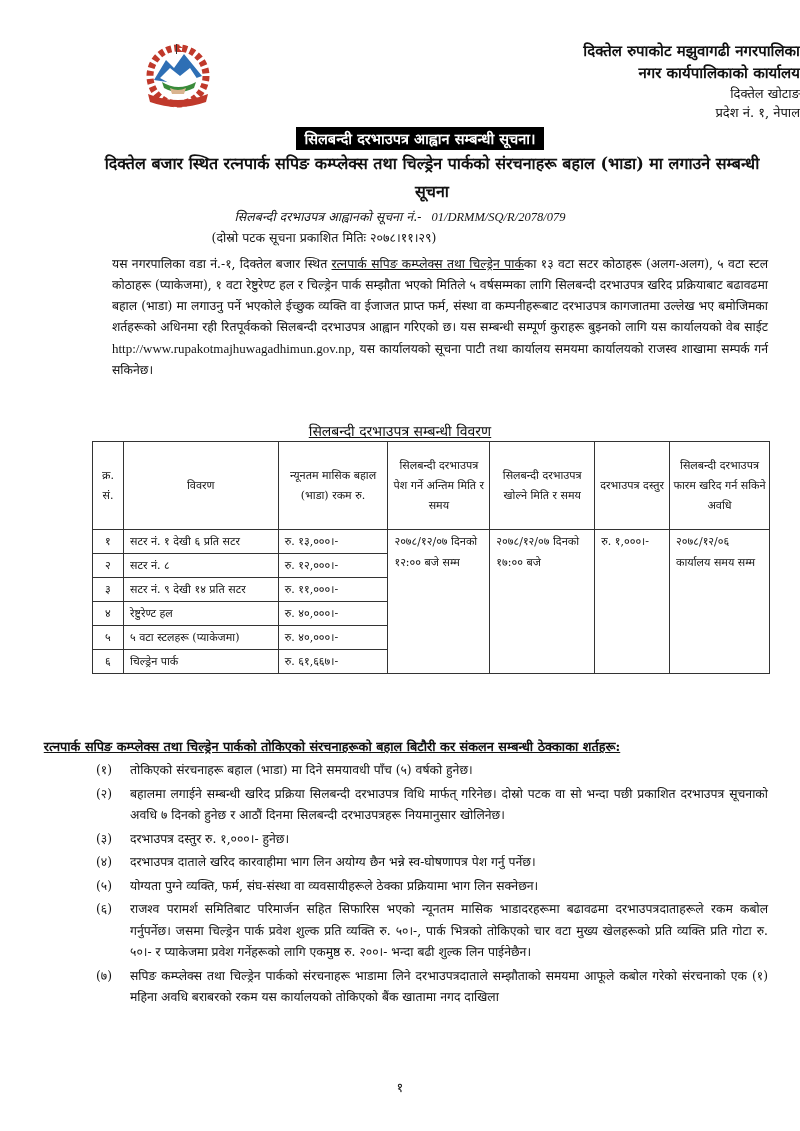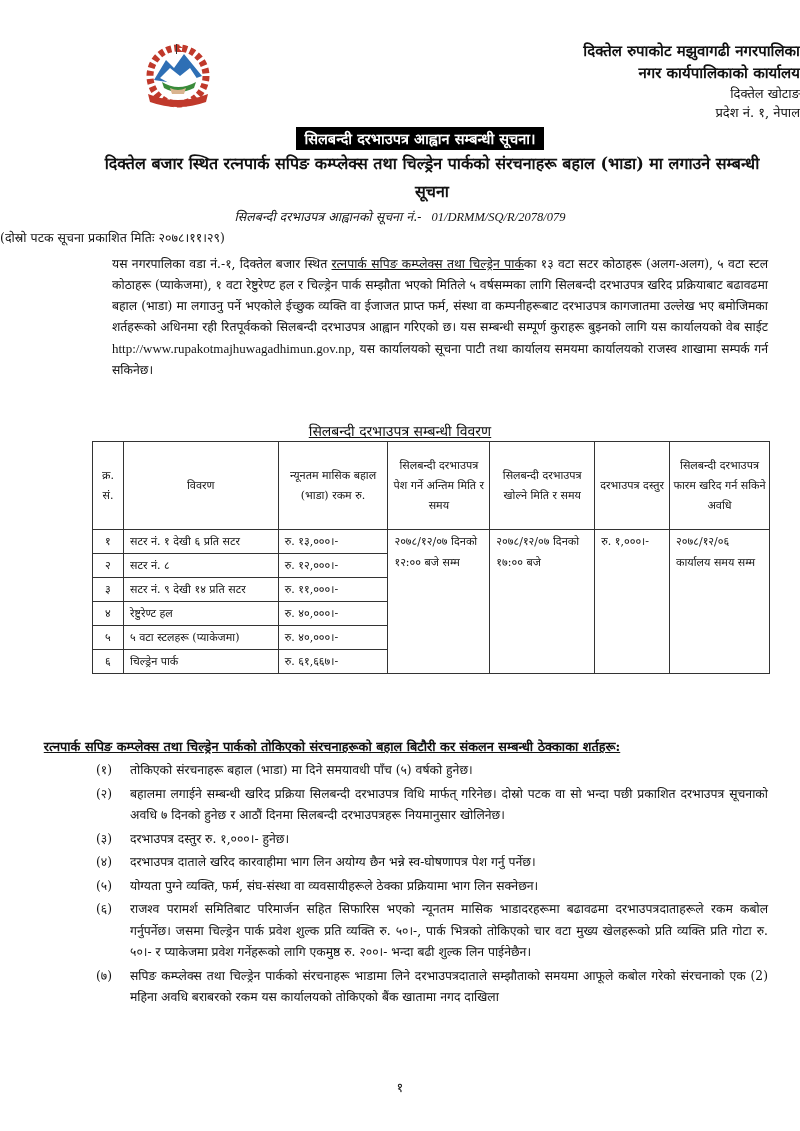"(दोस्रो पटक सूचना प्रकाशित मितिः" .pubdate { text-align: left -> center }
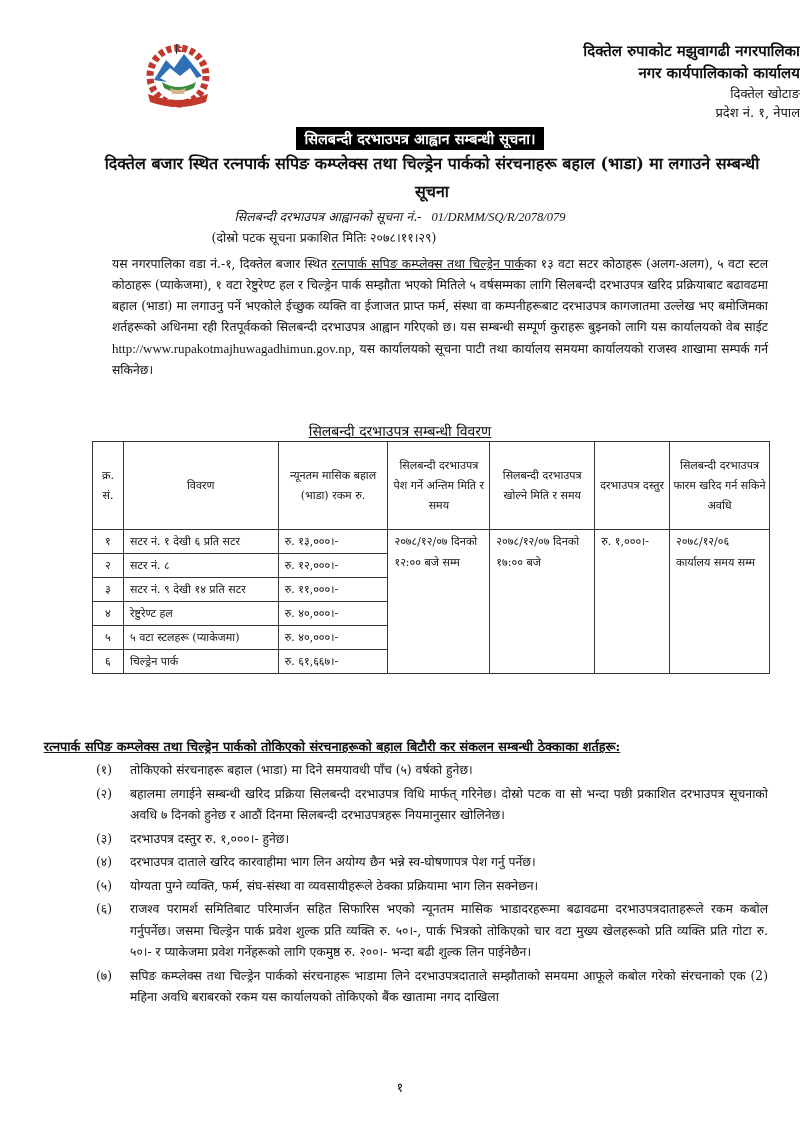"सपिङ कम्प्लेक्स तथा चिल्ड्रेन पार्कको" span.txt { text: 2 -> १ }
